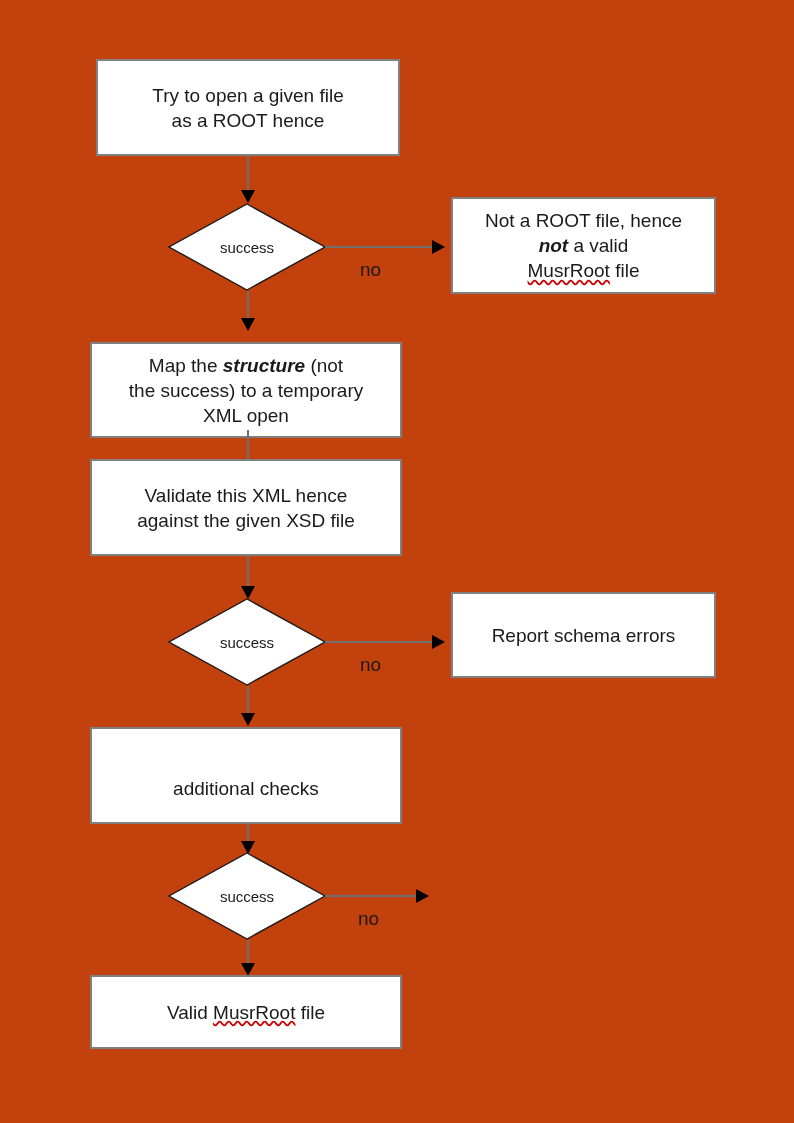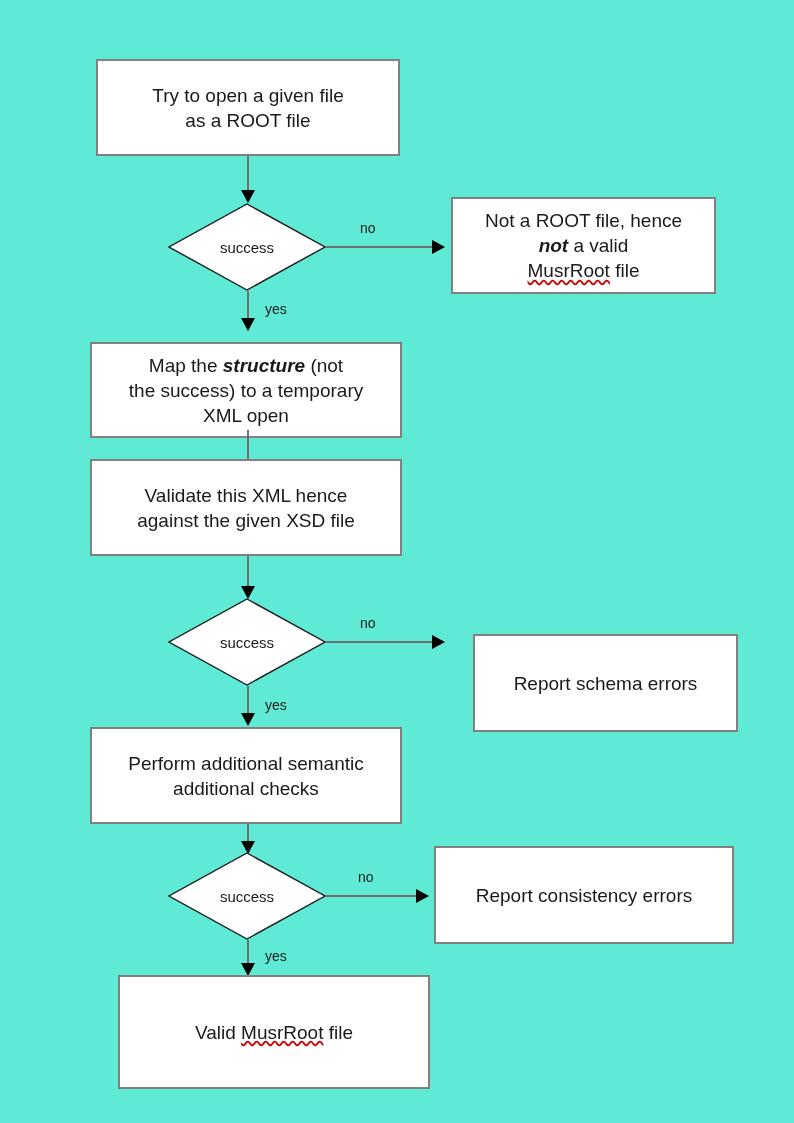"Try to open a given" #canvas { background: #5eead4 -> #c2410c }
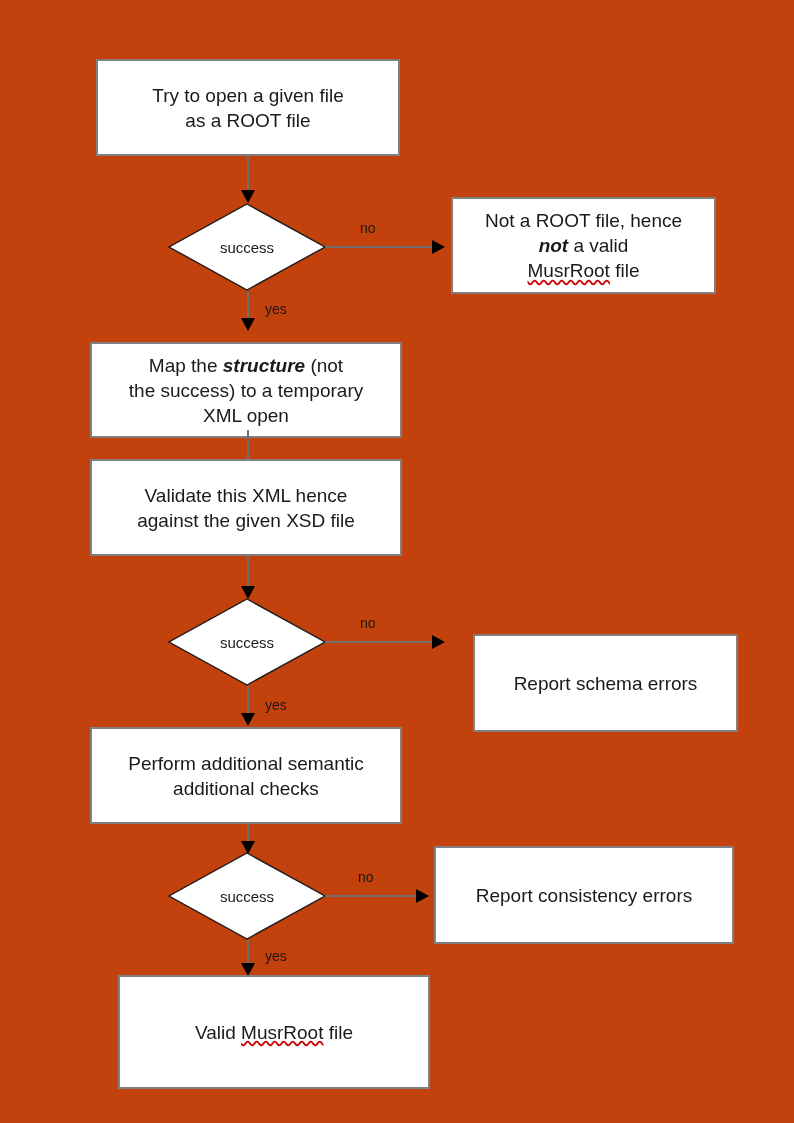"as a ROOT file" span { text: file -> hence }
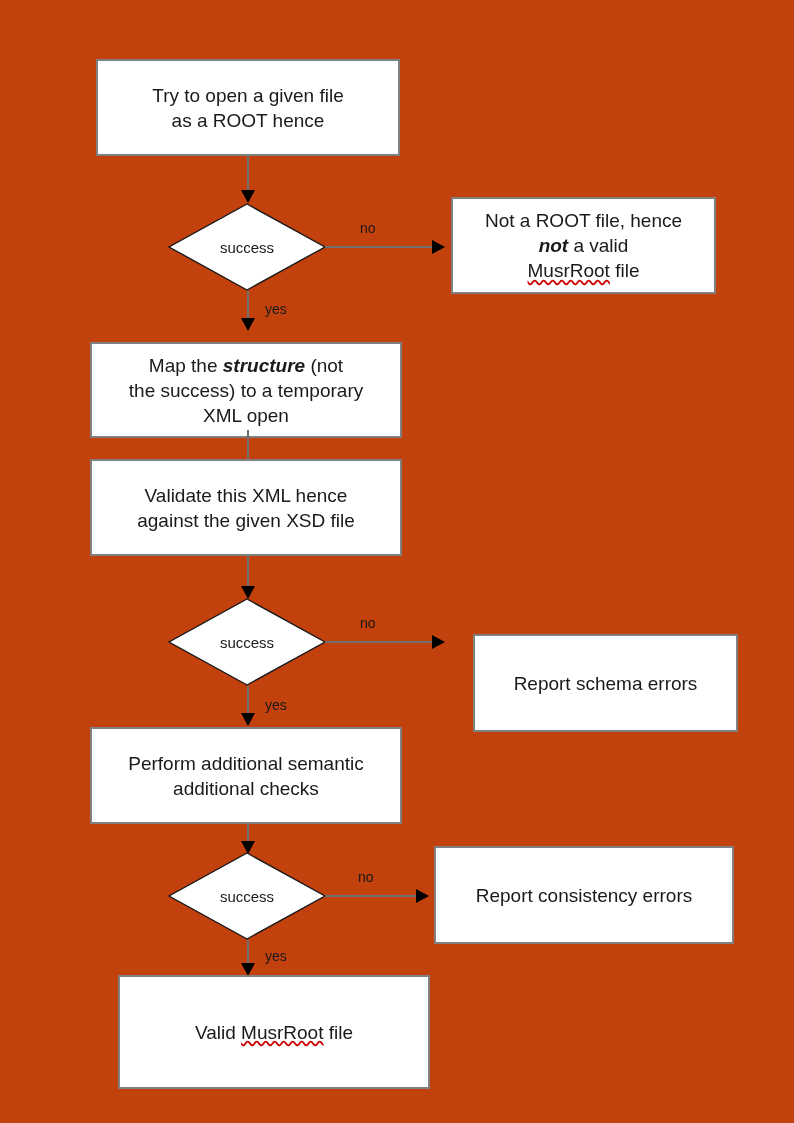"no" .edge-label { font-size: 14px -> 19px; margin-top: none -> 41px }
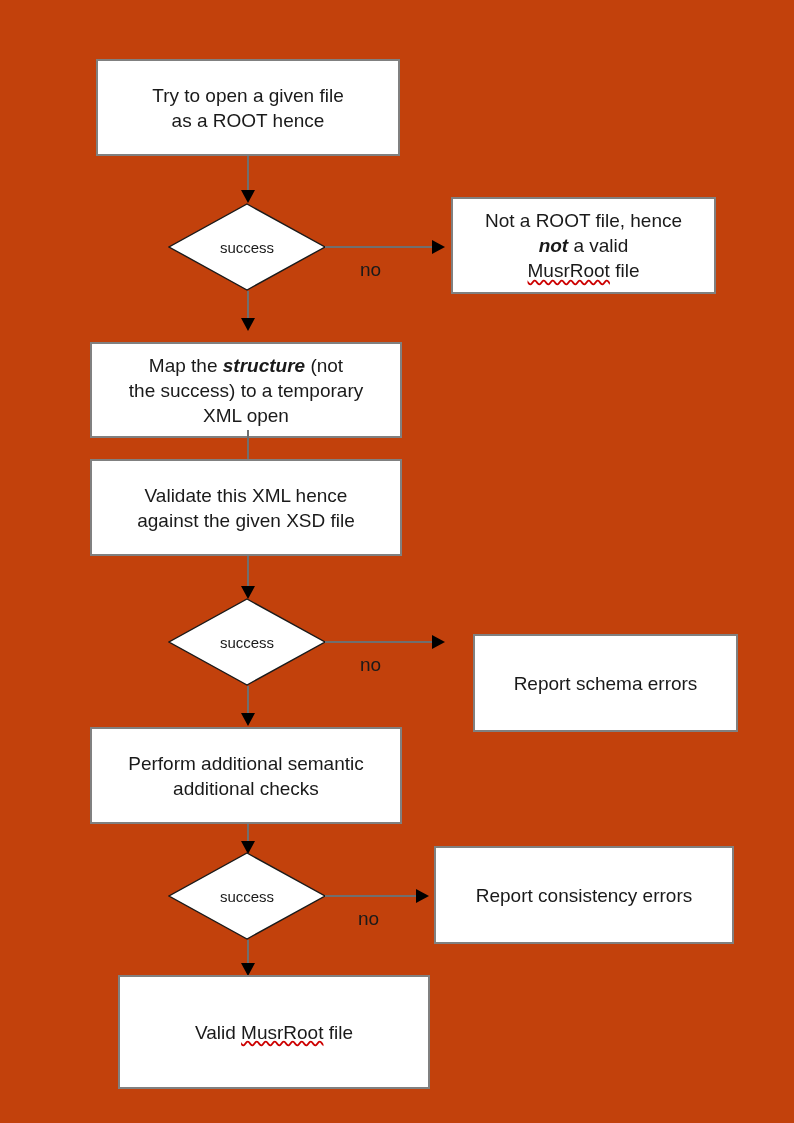"Report schema errors" div.node-box { height: 98px -> 86px; left: 473px -> 451px; margin-top: 42px -> none }
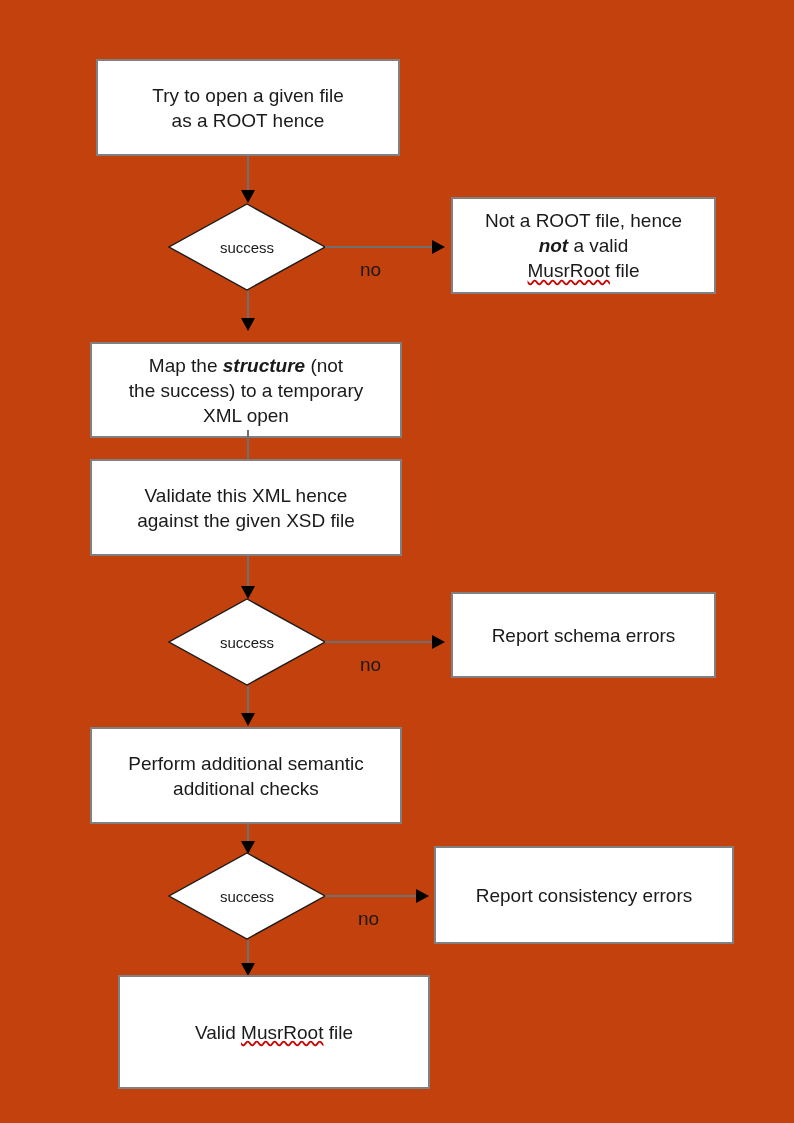"Perform additional semantic" span { html: <span>Perform additional semantic</span> -> none }
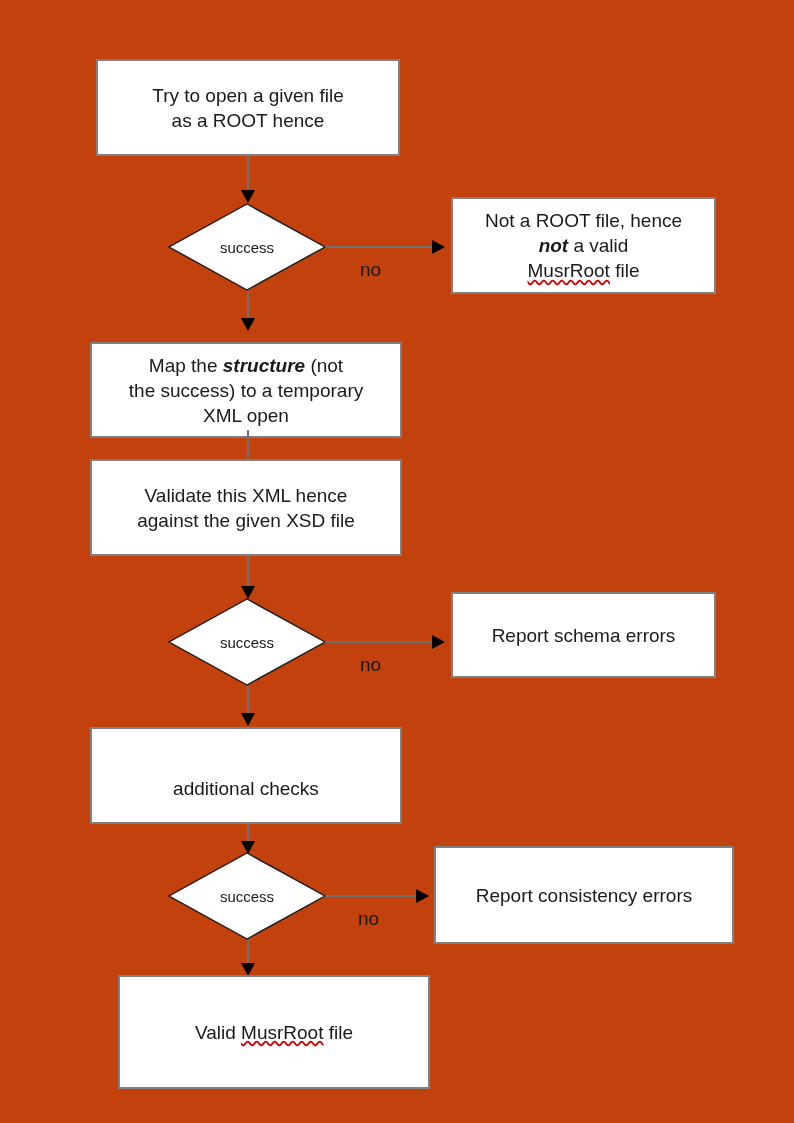"Report consistency errors" div.node-box { html: <div> <span>Report consistency errors</span> </div> -> none }
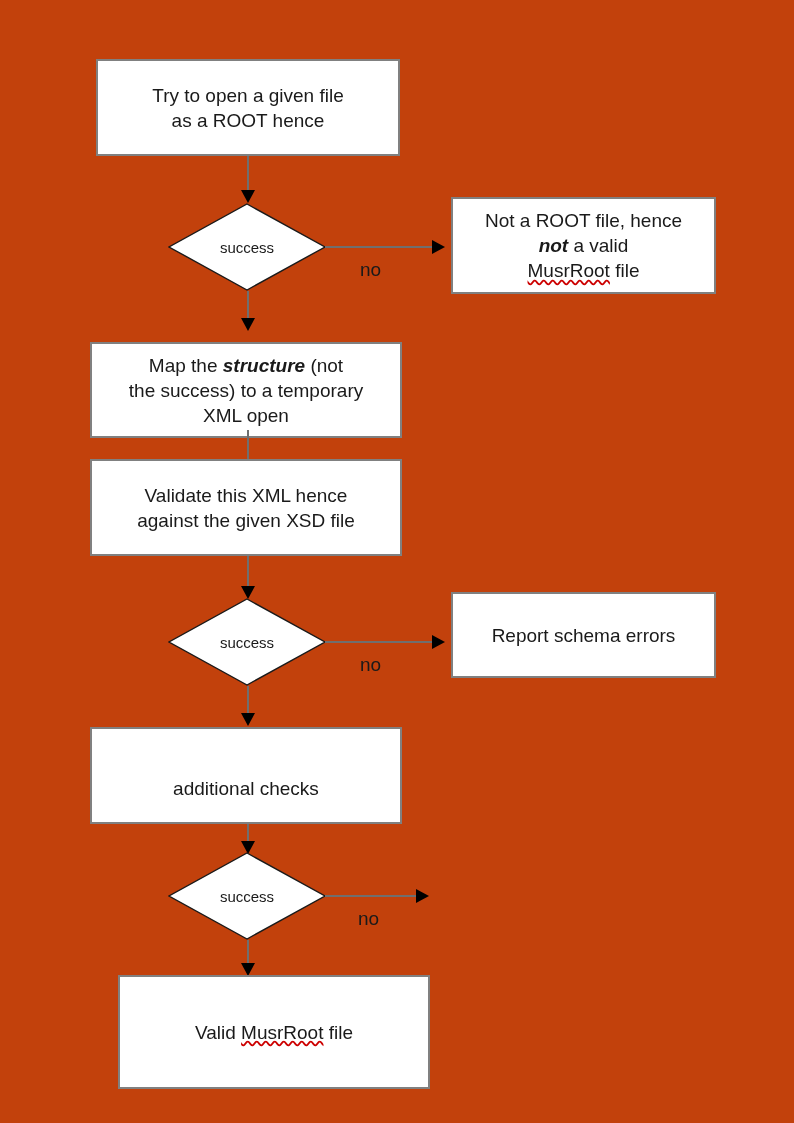"Valid MusrRoot file" div.node-box { height: 114px -> 74px; margin-left: 28px -> none }
